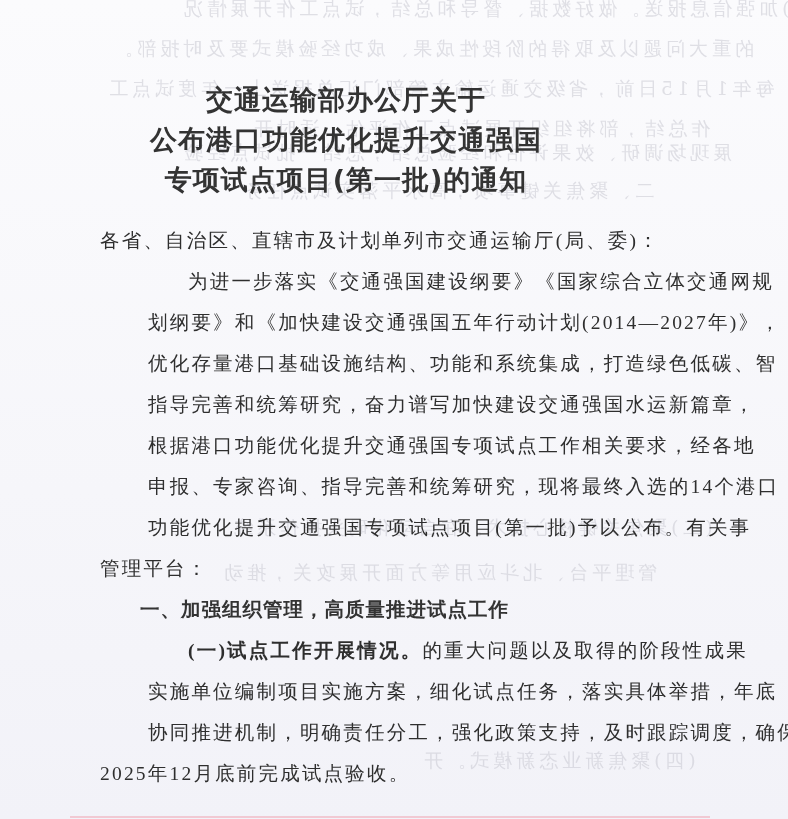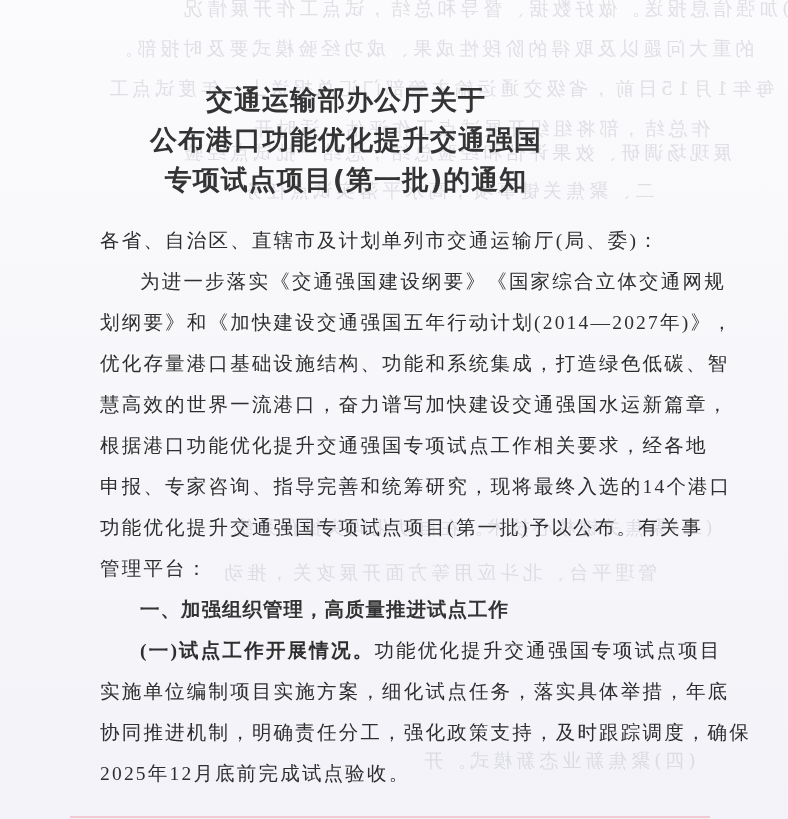"为进一步落实《交通强国建设纲要》《国家综合立体交通网规" .justify { margin-left: none -> 48px }
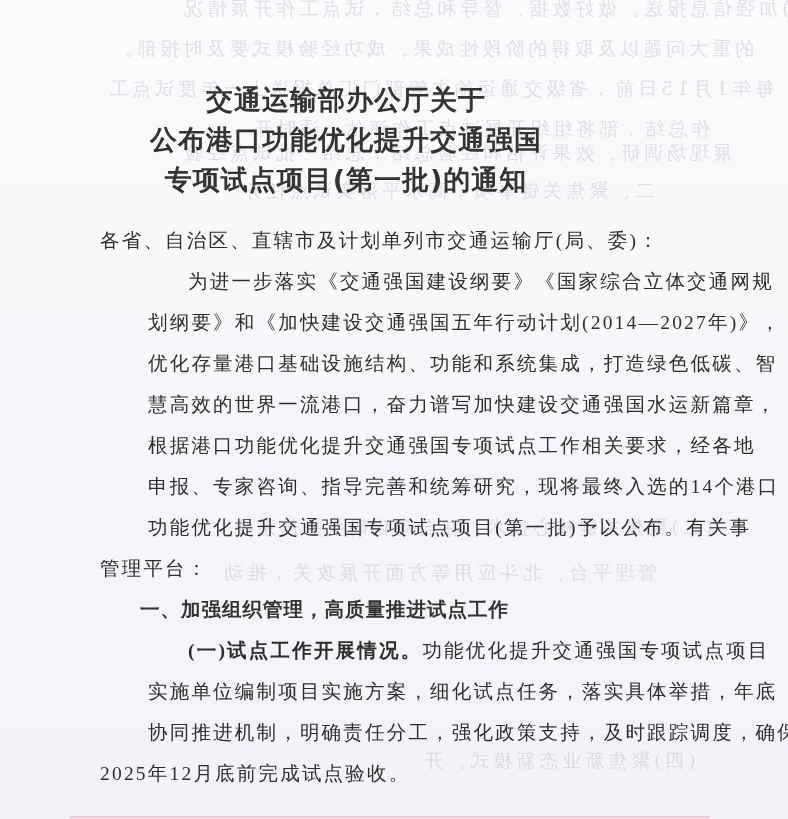"慧高效的世界一流港口，奋力谱写加快建设交通强国水运新篇章，" span.line { text: 慧高效的世界一流港口 -> 指导完善和统筹研究 }
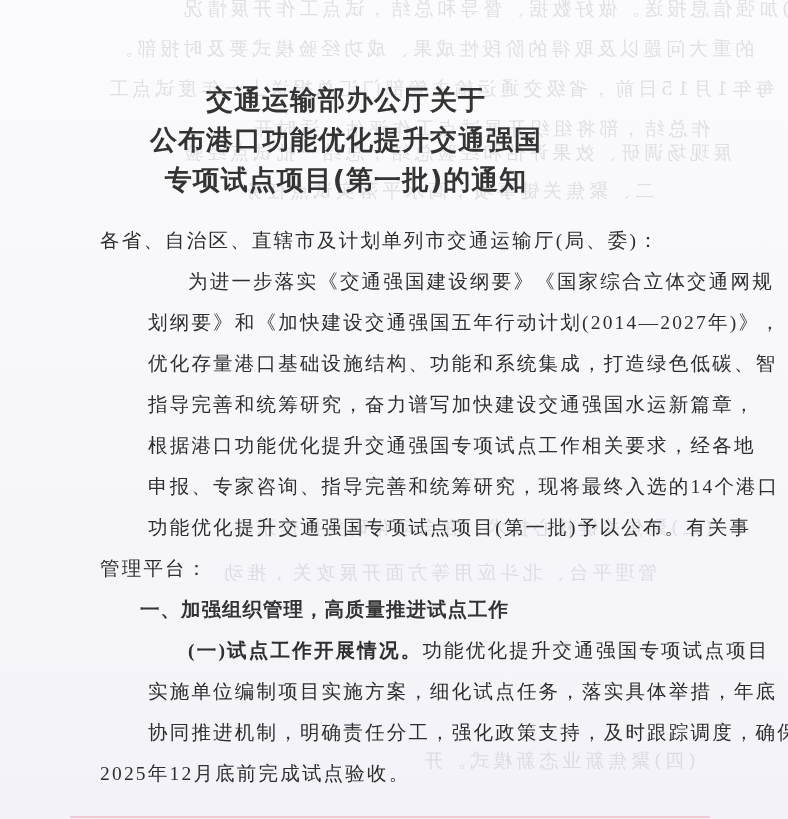"功能优化提升交通强国专项试点项目" span { text: 功能优化提升交通强国专项试点项目 -> 的重大问题以及取得的阶段性成果 }
